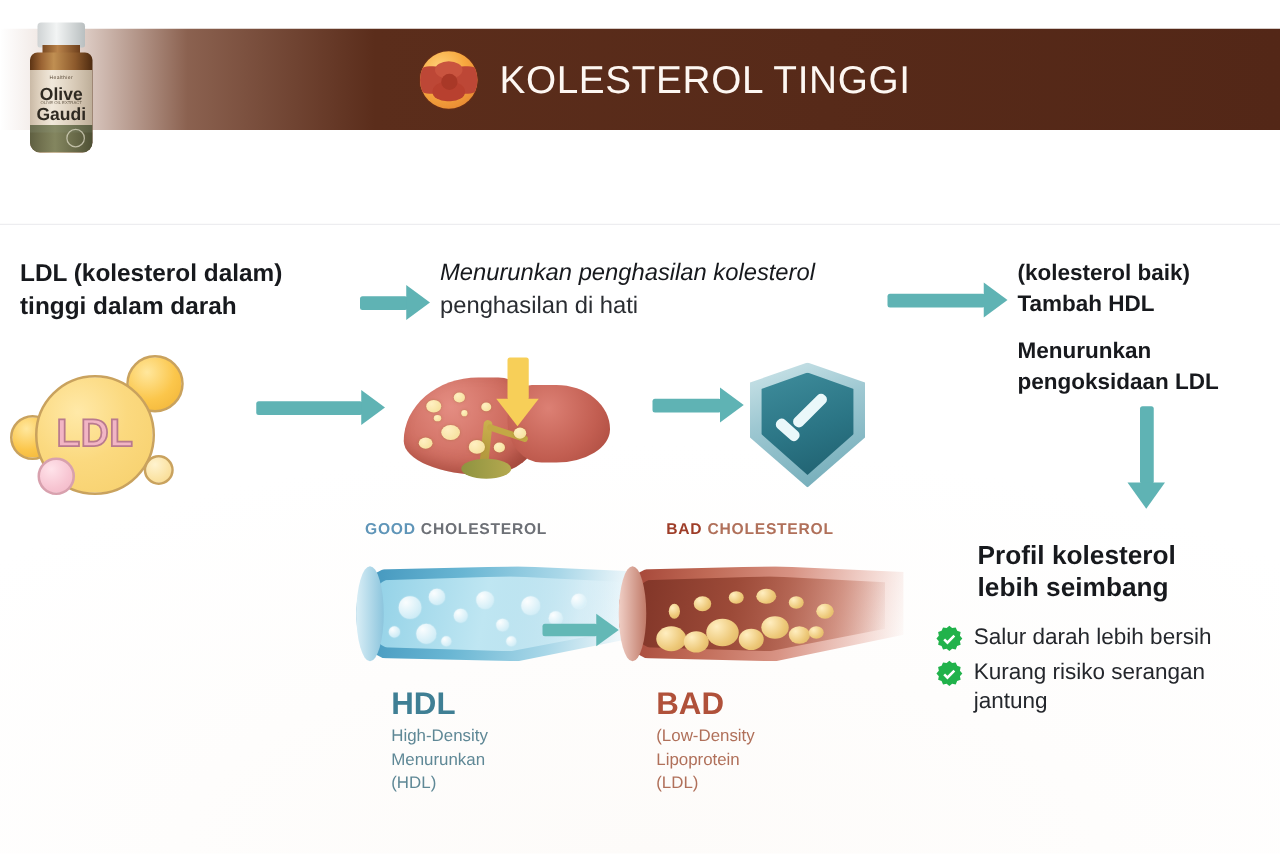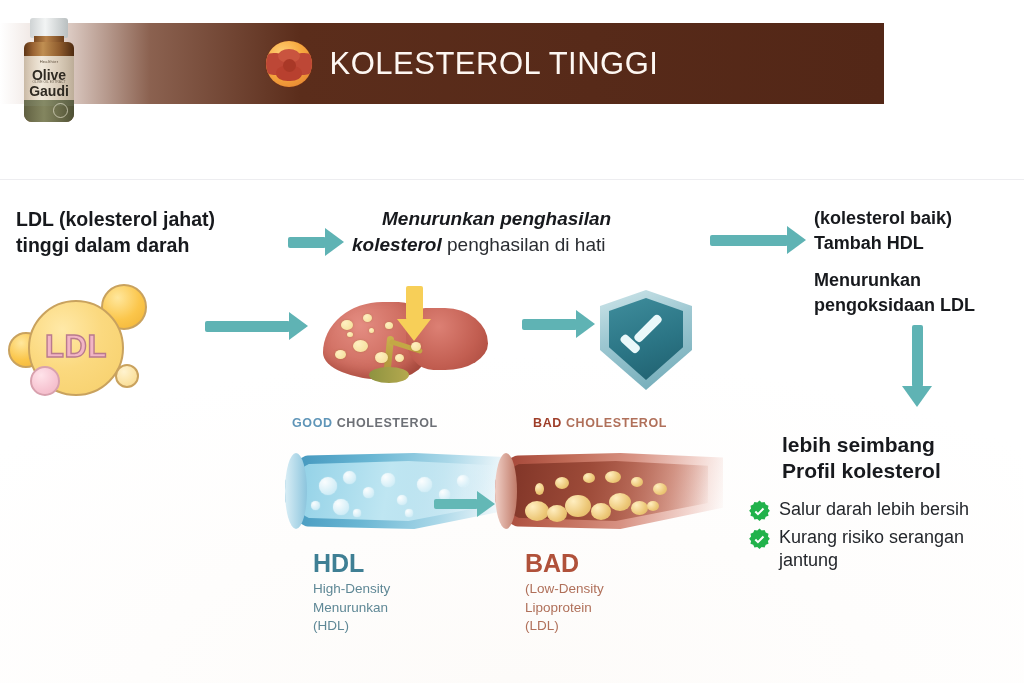"KOLESTEROL TINGGI" .banner { width: 884px -> 1024px }
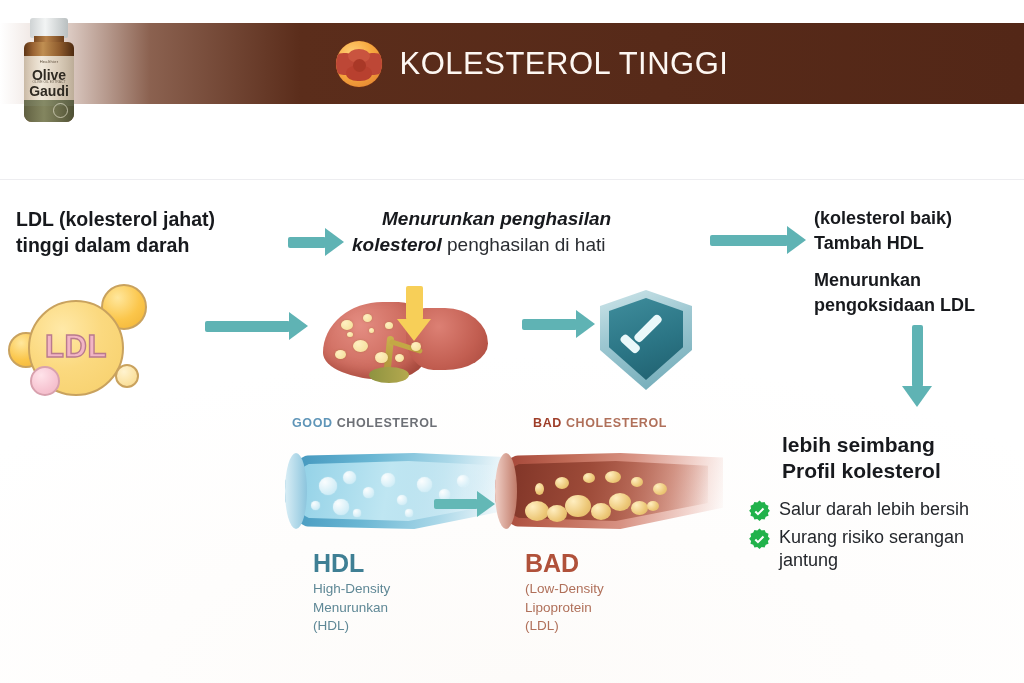"LDL (kolesterol jahat)" div { text: jahat -> dalam }
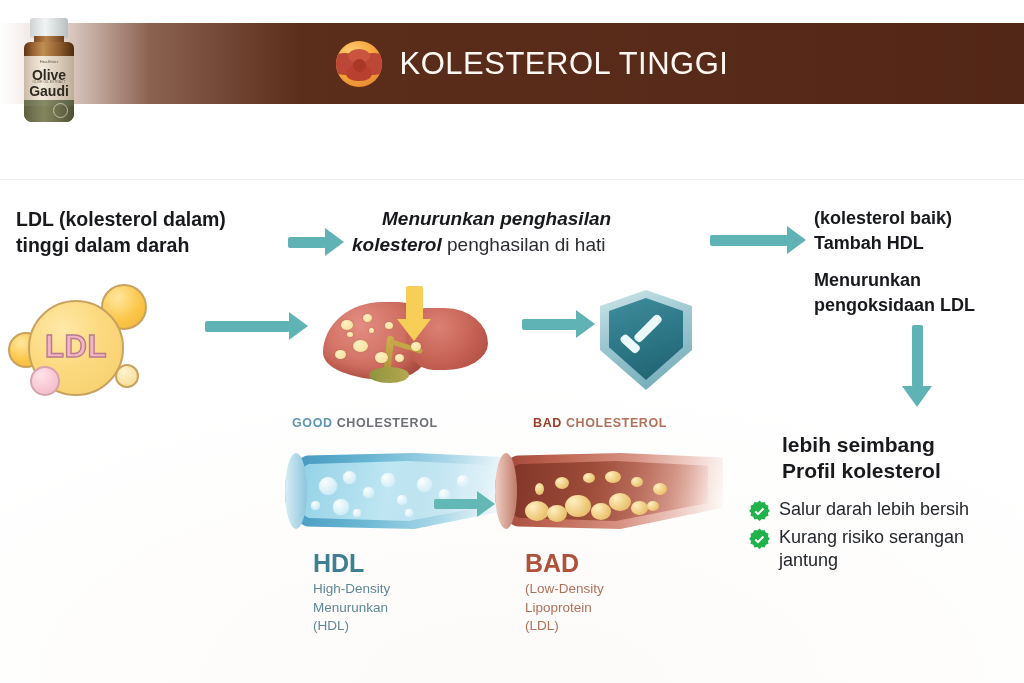"Menurunkan penghasilan kolesterol" .txt-liver b { font-weight: 700 -> 400; margin-left: 30px -> none }
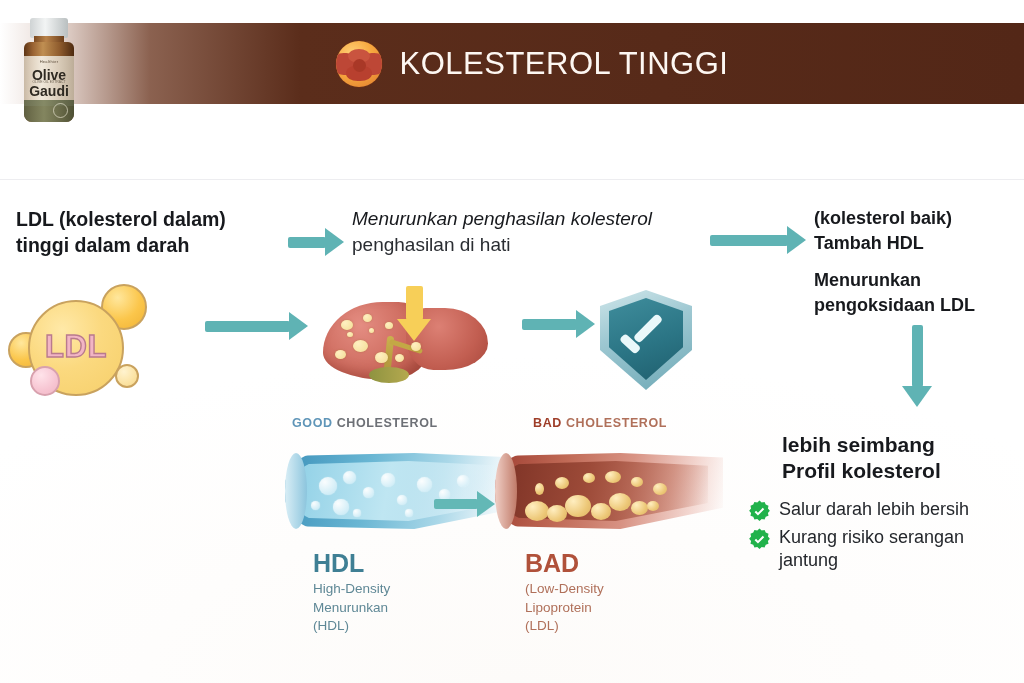"lebih seimbang" div { order: before "Profil kolesterol" -> after "Profil kolesterol" }
